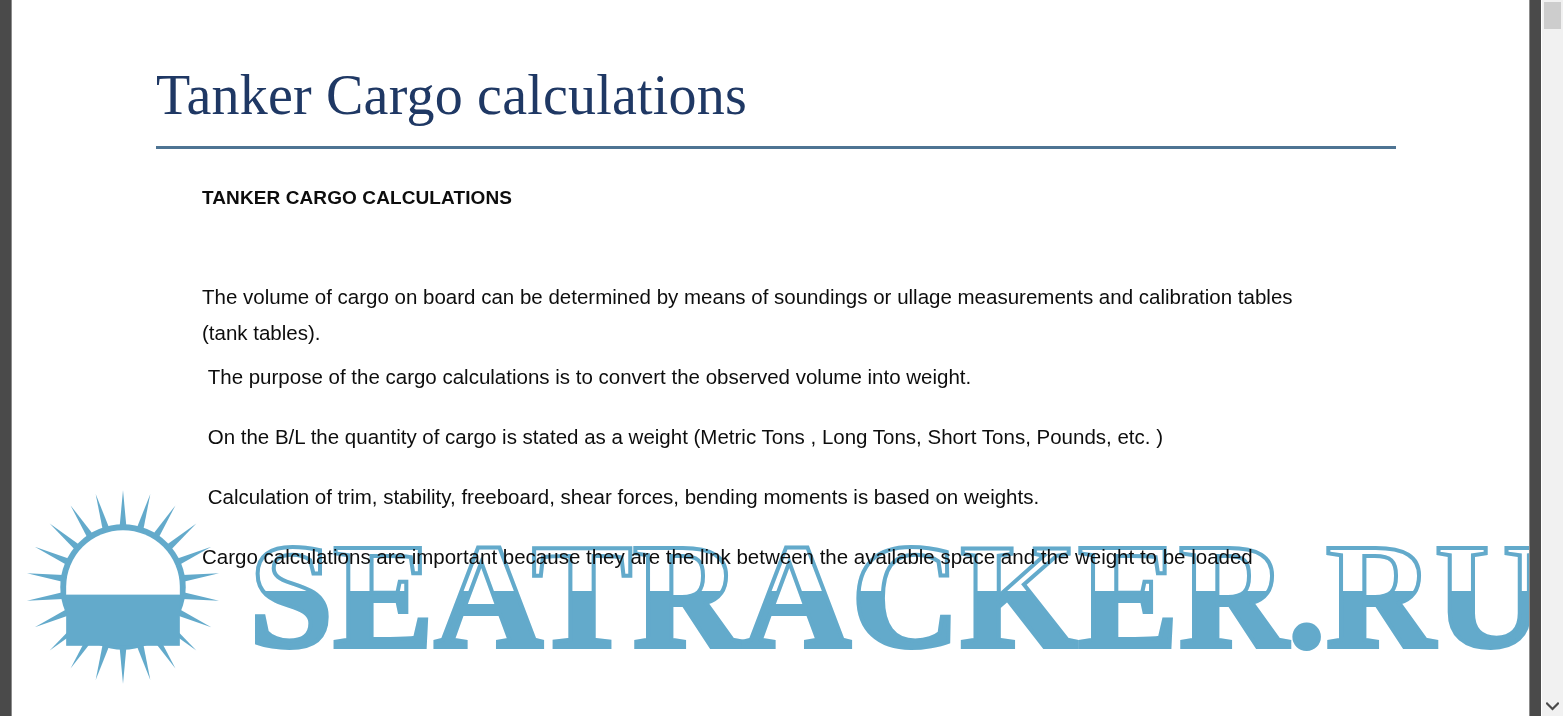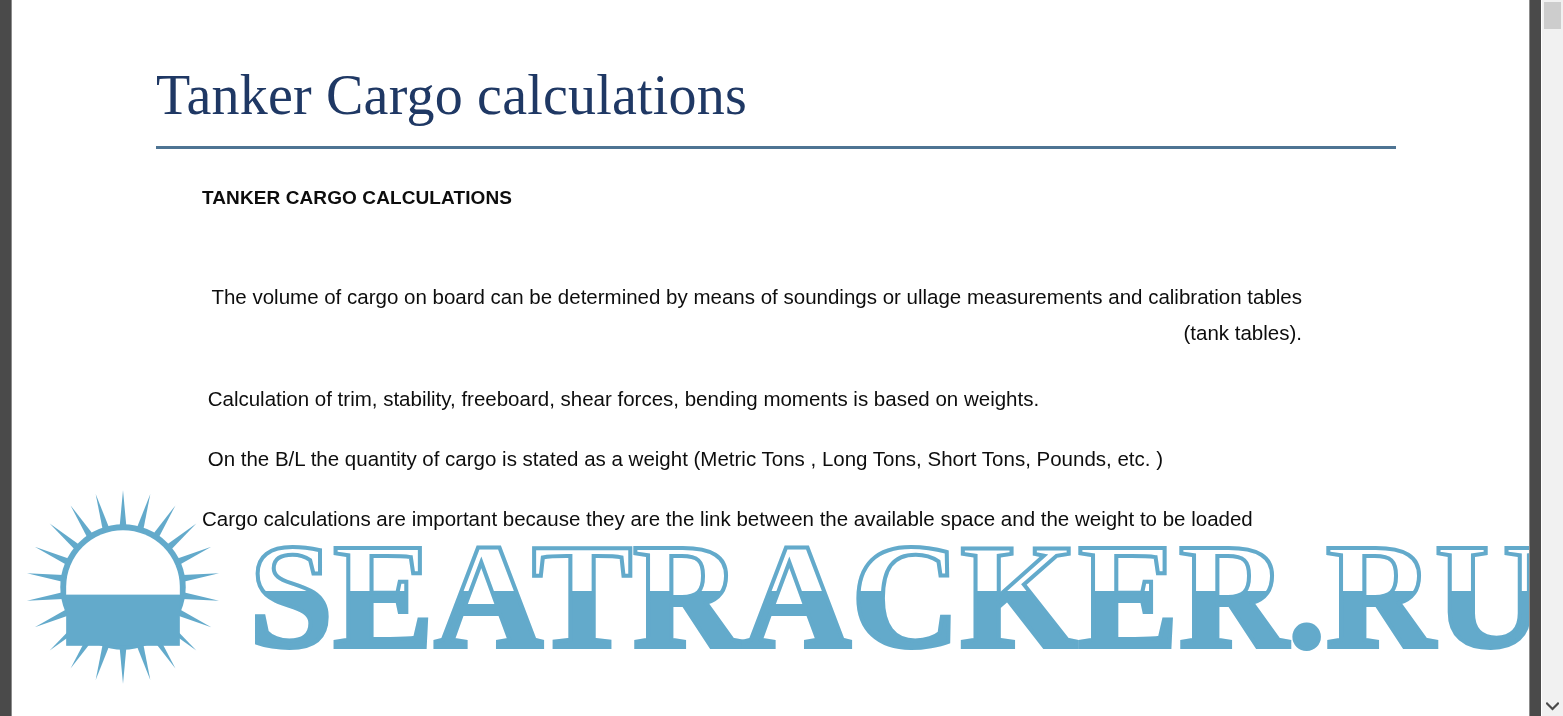"The volume of cargo on" .para.p1 { margin-bottom: 30px -> 8px; text-align: right -> none }
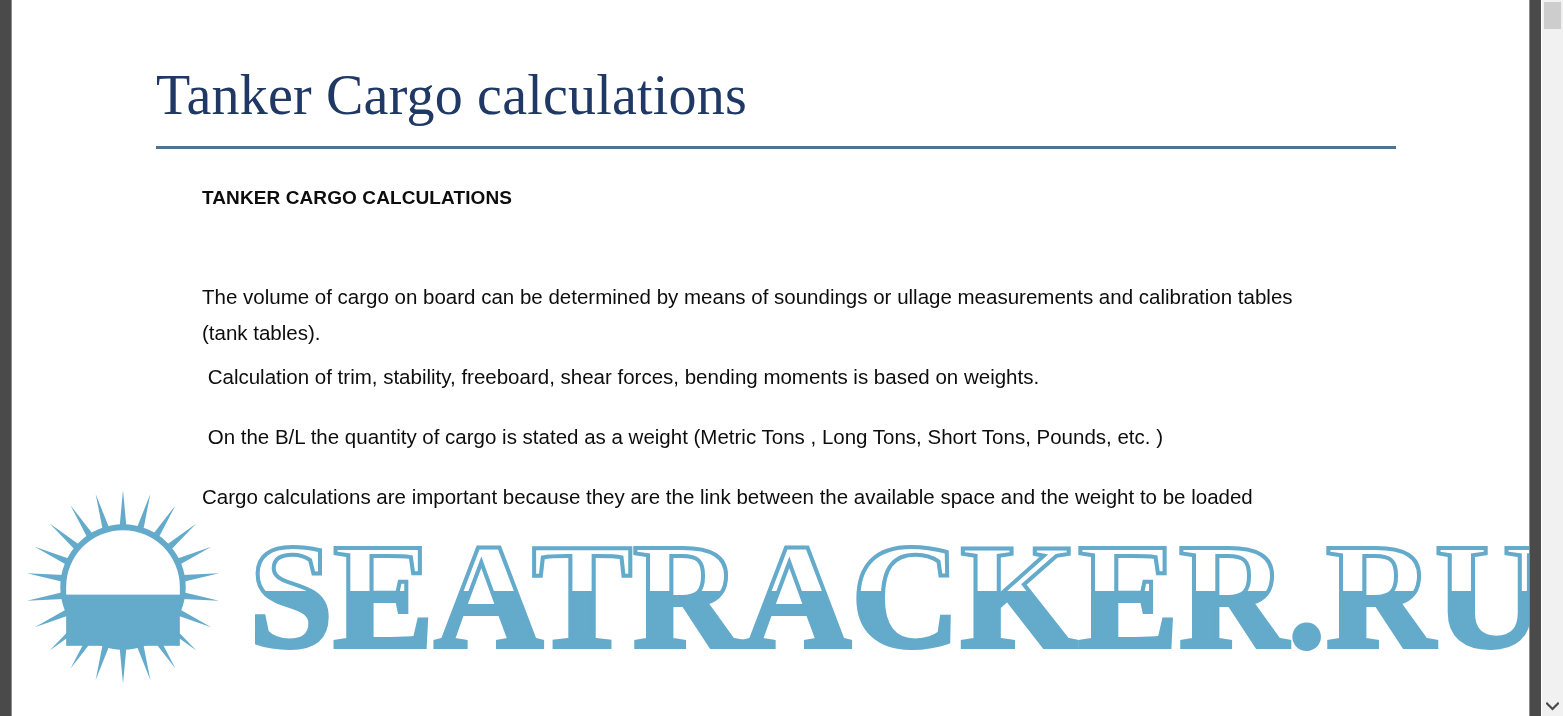"The purpose of the cargo" p.para { html: none -> <p> The purpose of the cargo calculations is to convert the observed volume into weight.</p> }
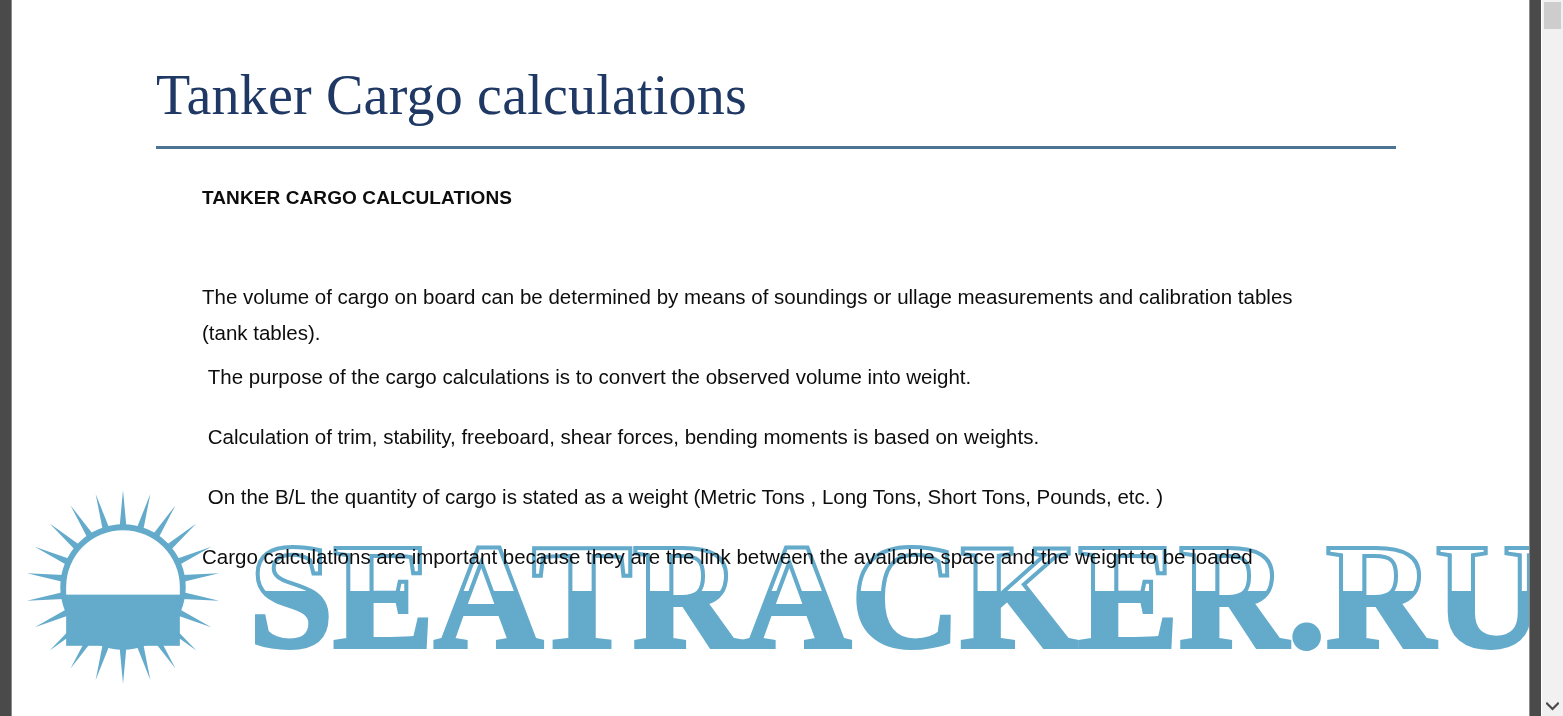"Calculation of trim, stability," p.para { order: before "On the B/L the quantity" -> after "On the B/L the quantity" }
